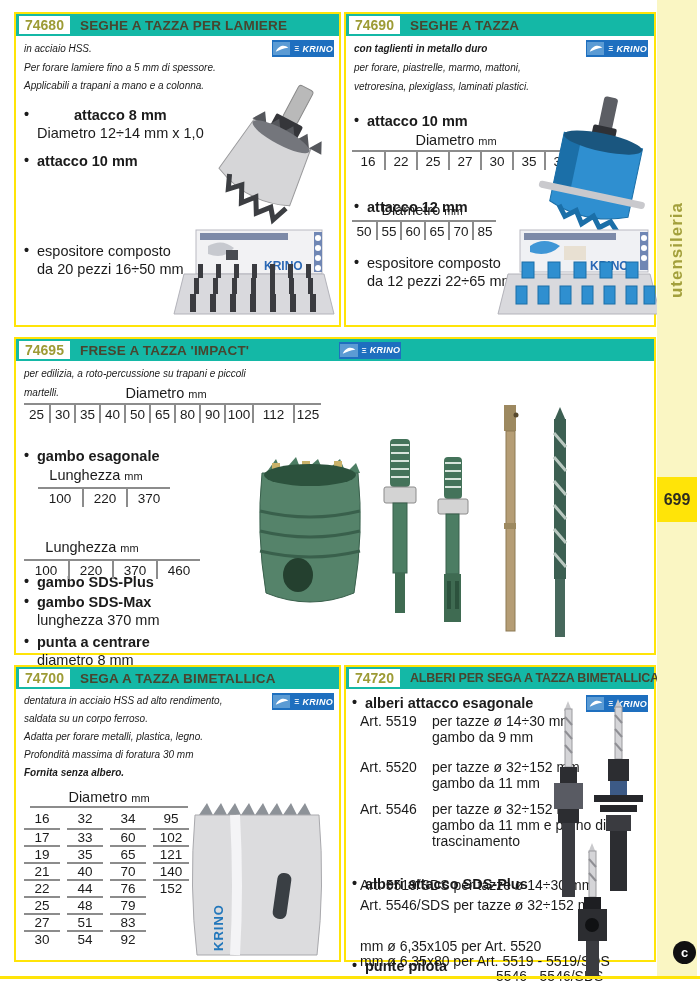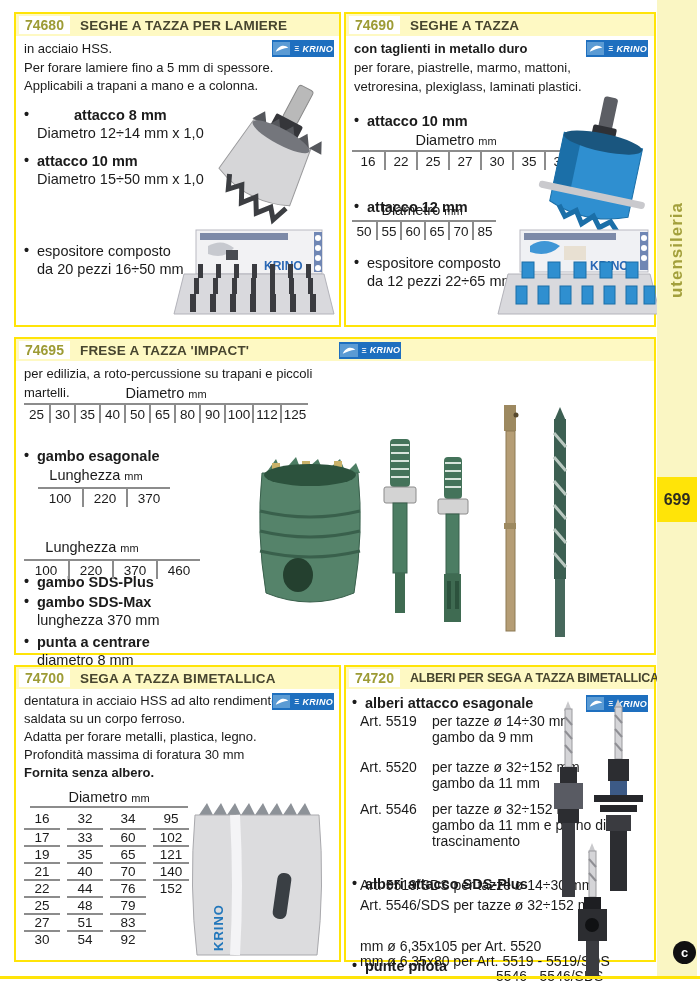"74680" .pbox-header { background: #fef9c3 -> #14b8a6 }
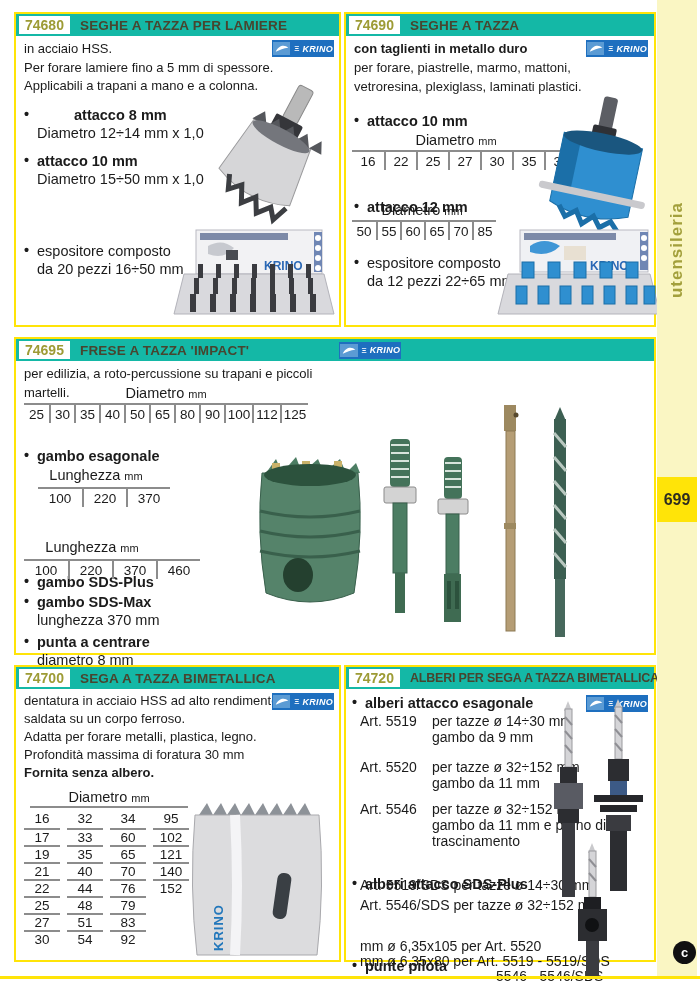"in acciaio HSS." .txt { font-size: 13px -> 10px; font-style: none -> italic }
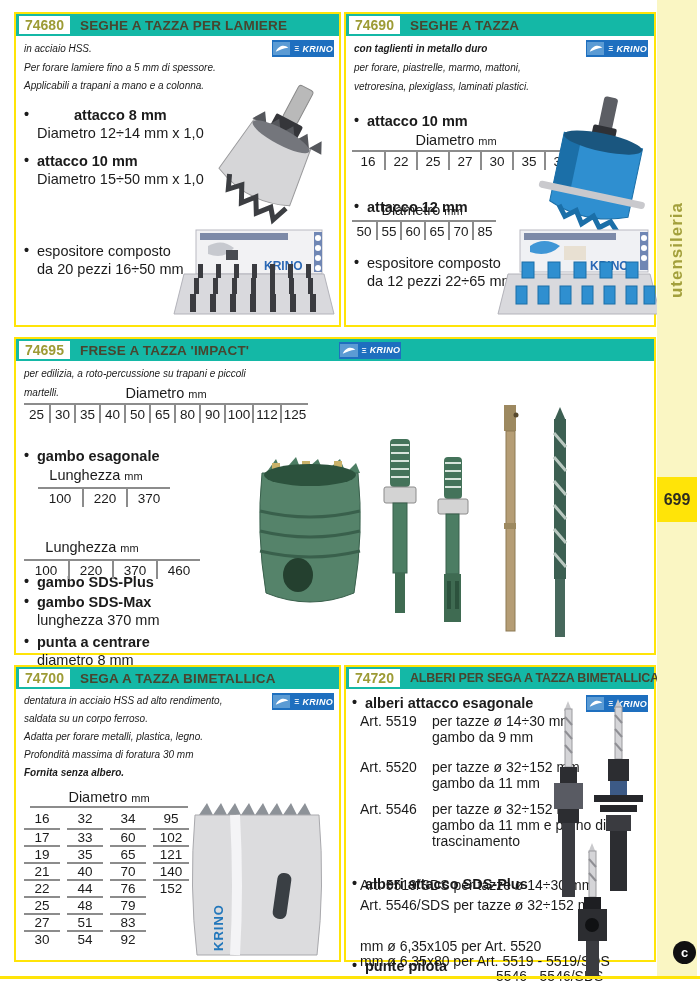"Diametro 15÷50 mm x 1,0" div.sub { html: <div>Diametro 15÷50 mm x 1,0</div> -> none }
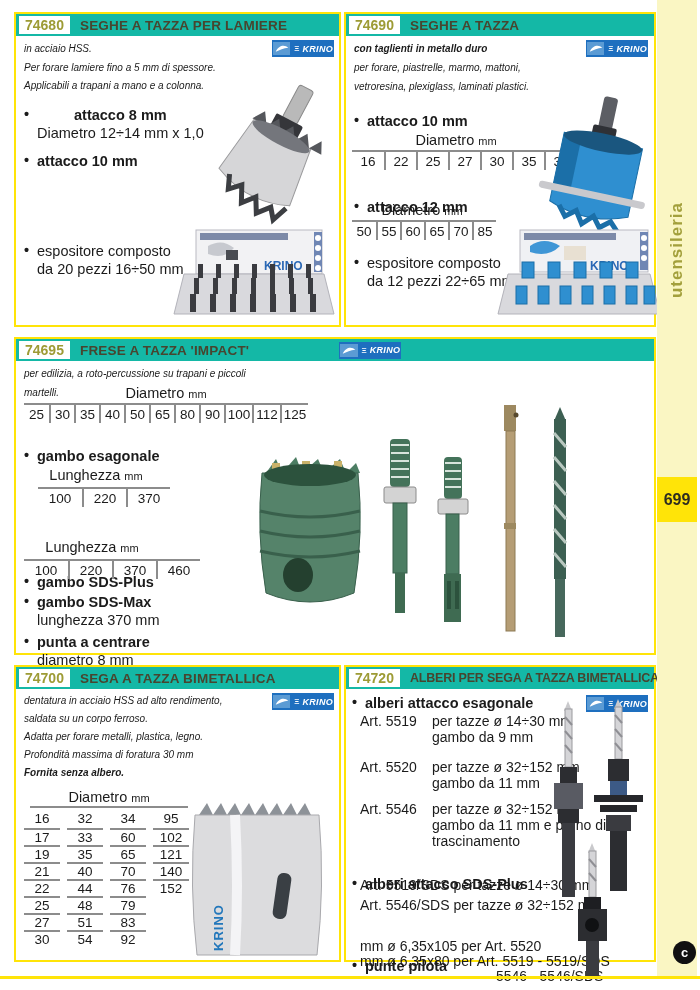"112" span { width: 28px -> 41px }
